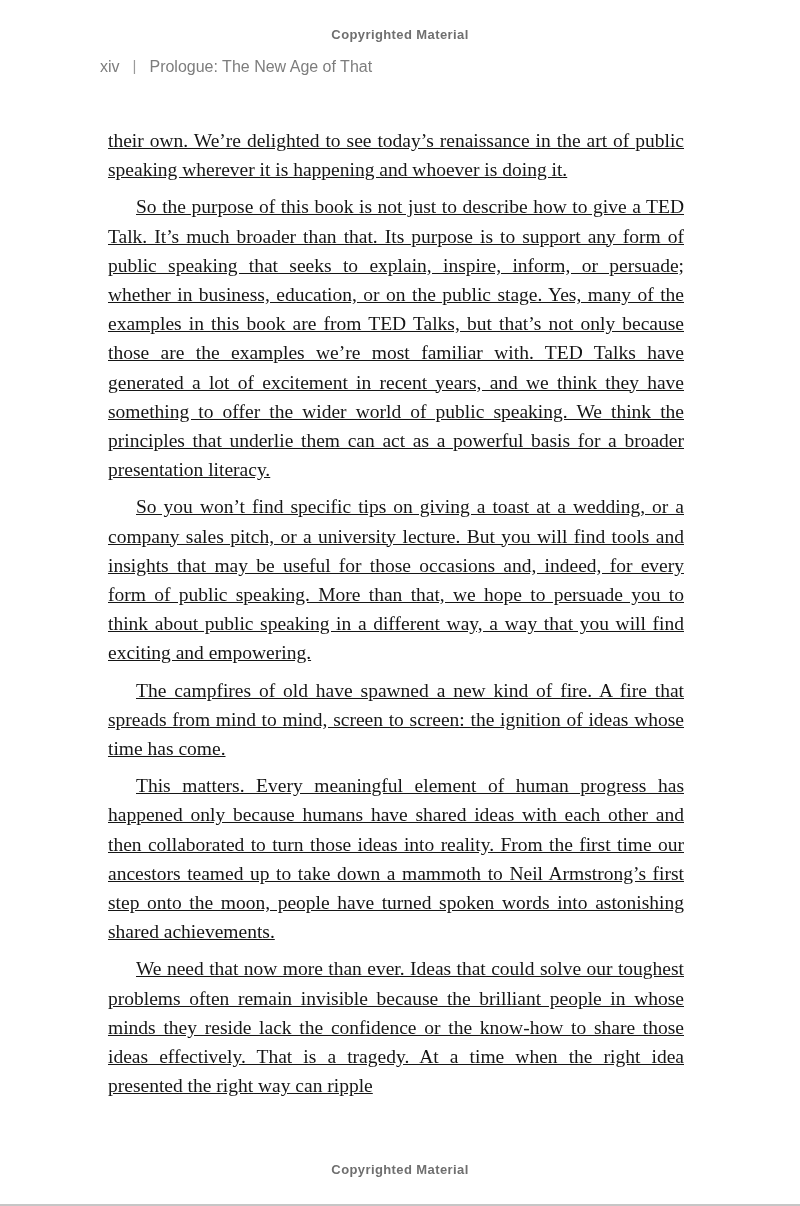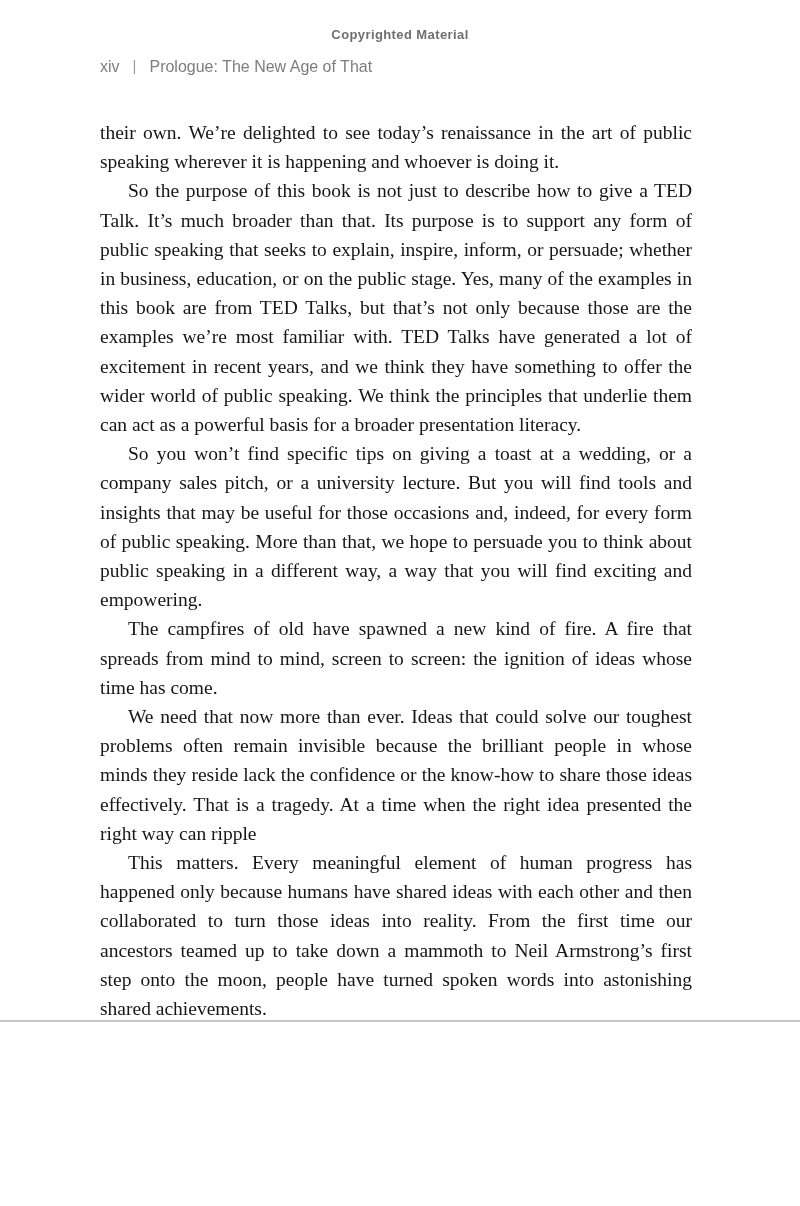"Copyrighted Material" .page { height: 1022px -> 1206px }
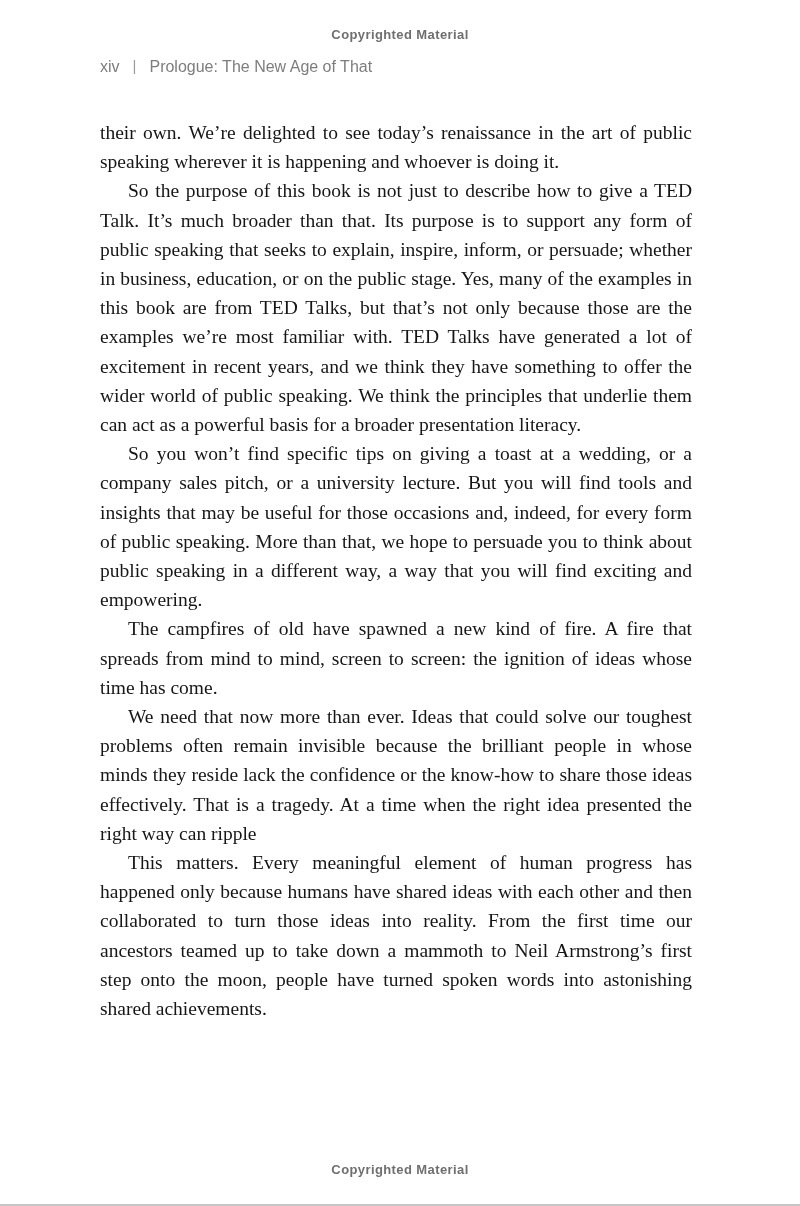"their own. We’re delighted to" .body-text p { margin: 0 -> 8px; text-decoration: none -> underline }
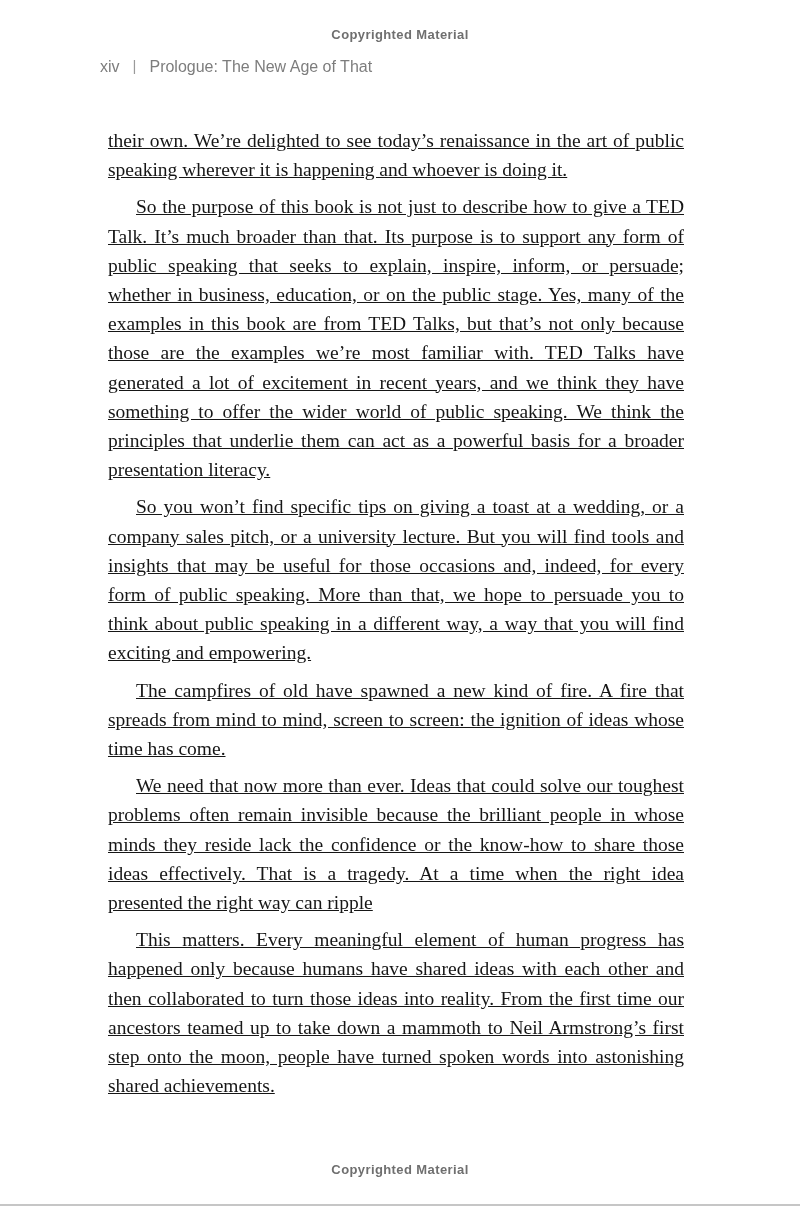"We need that now more" p.indent { order: before "This matters. Every meaningful element" -> after "This matters. Every meaningful element" }
